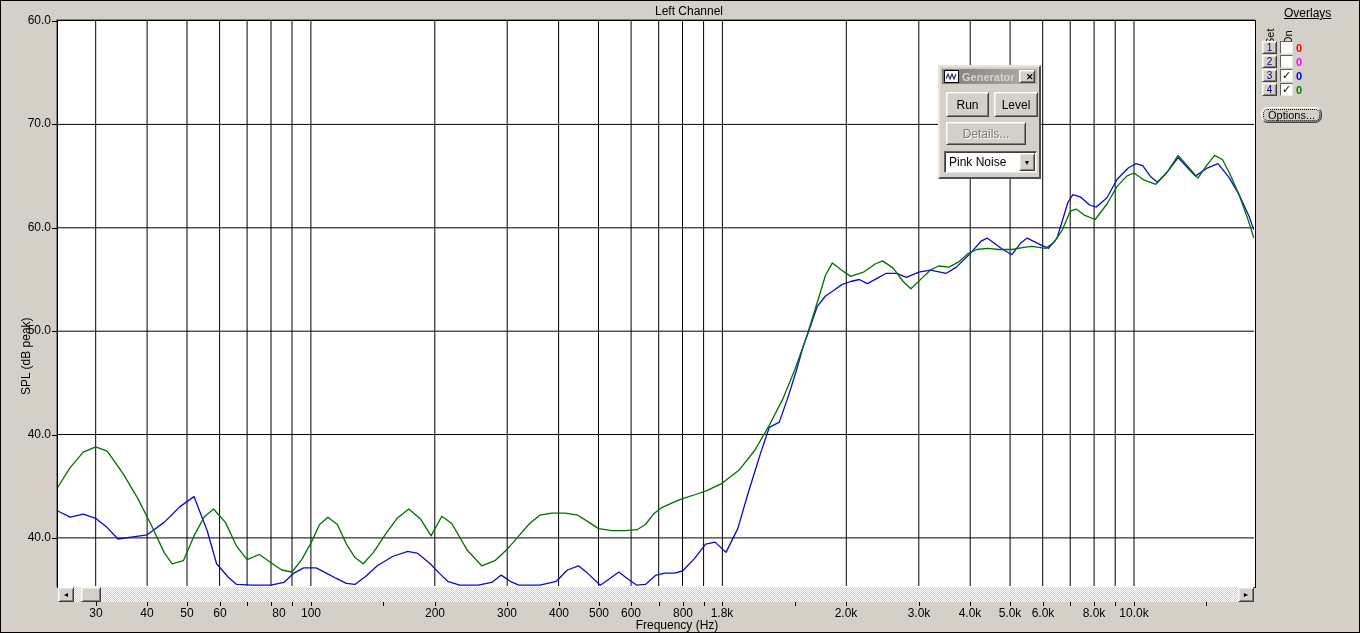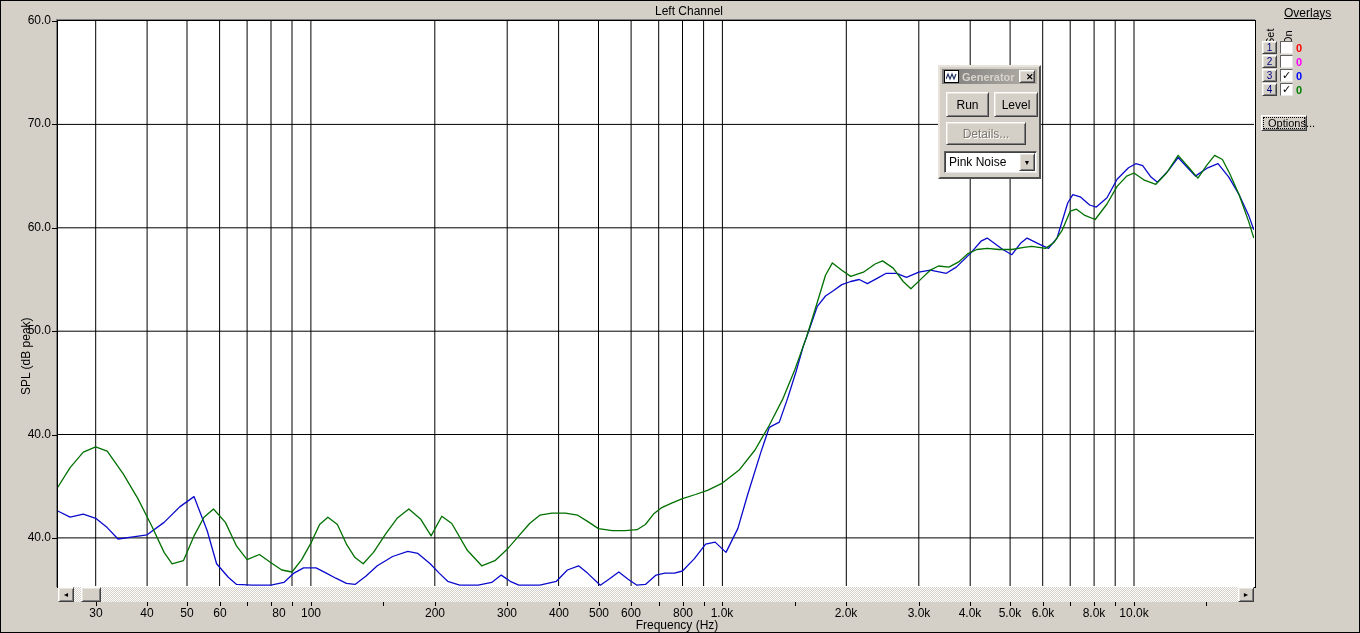"Options..." #ov-options { border-radius: none -> 7px; top: 114px -> 106px; width: 46px -> 61px }
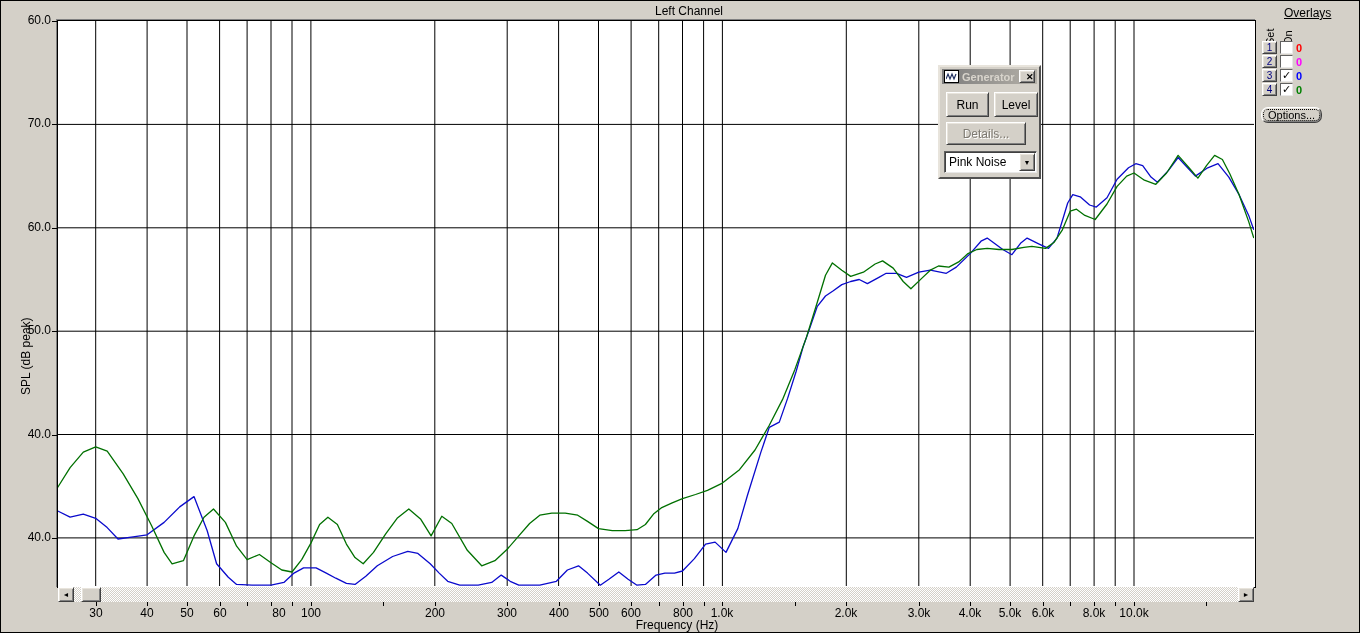"1.0k" span.abs { text: 1.0k -> 1.8k }
